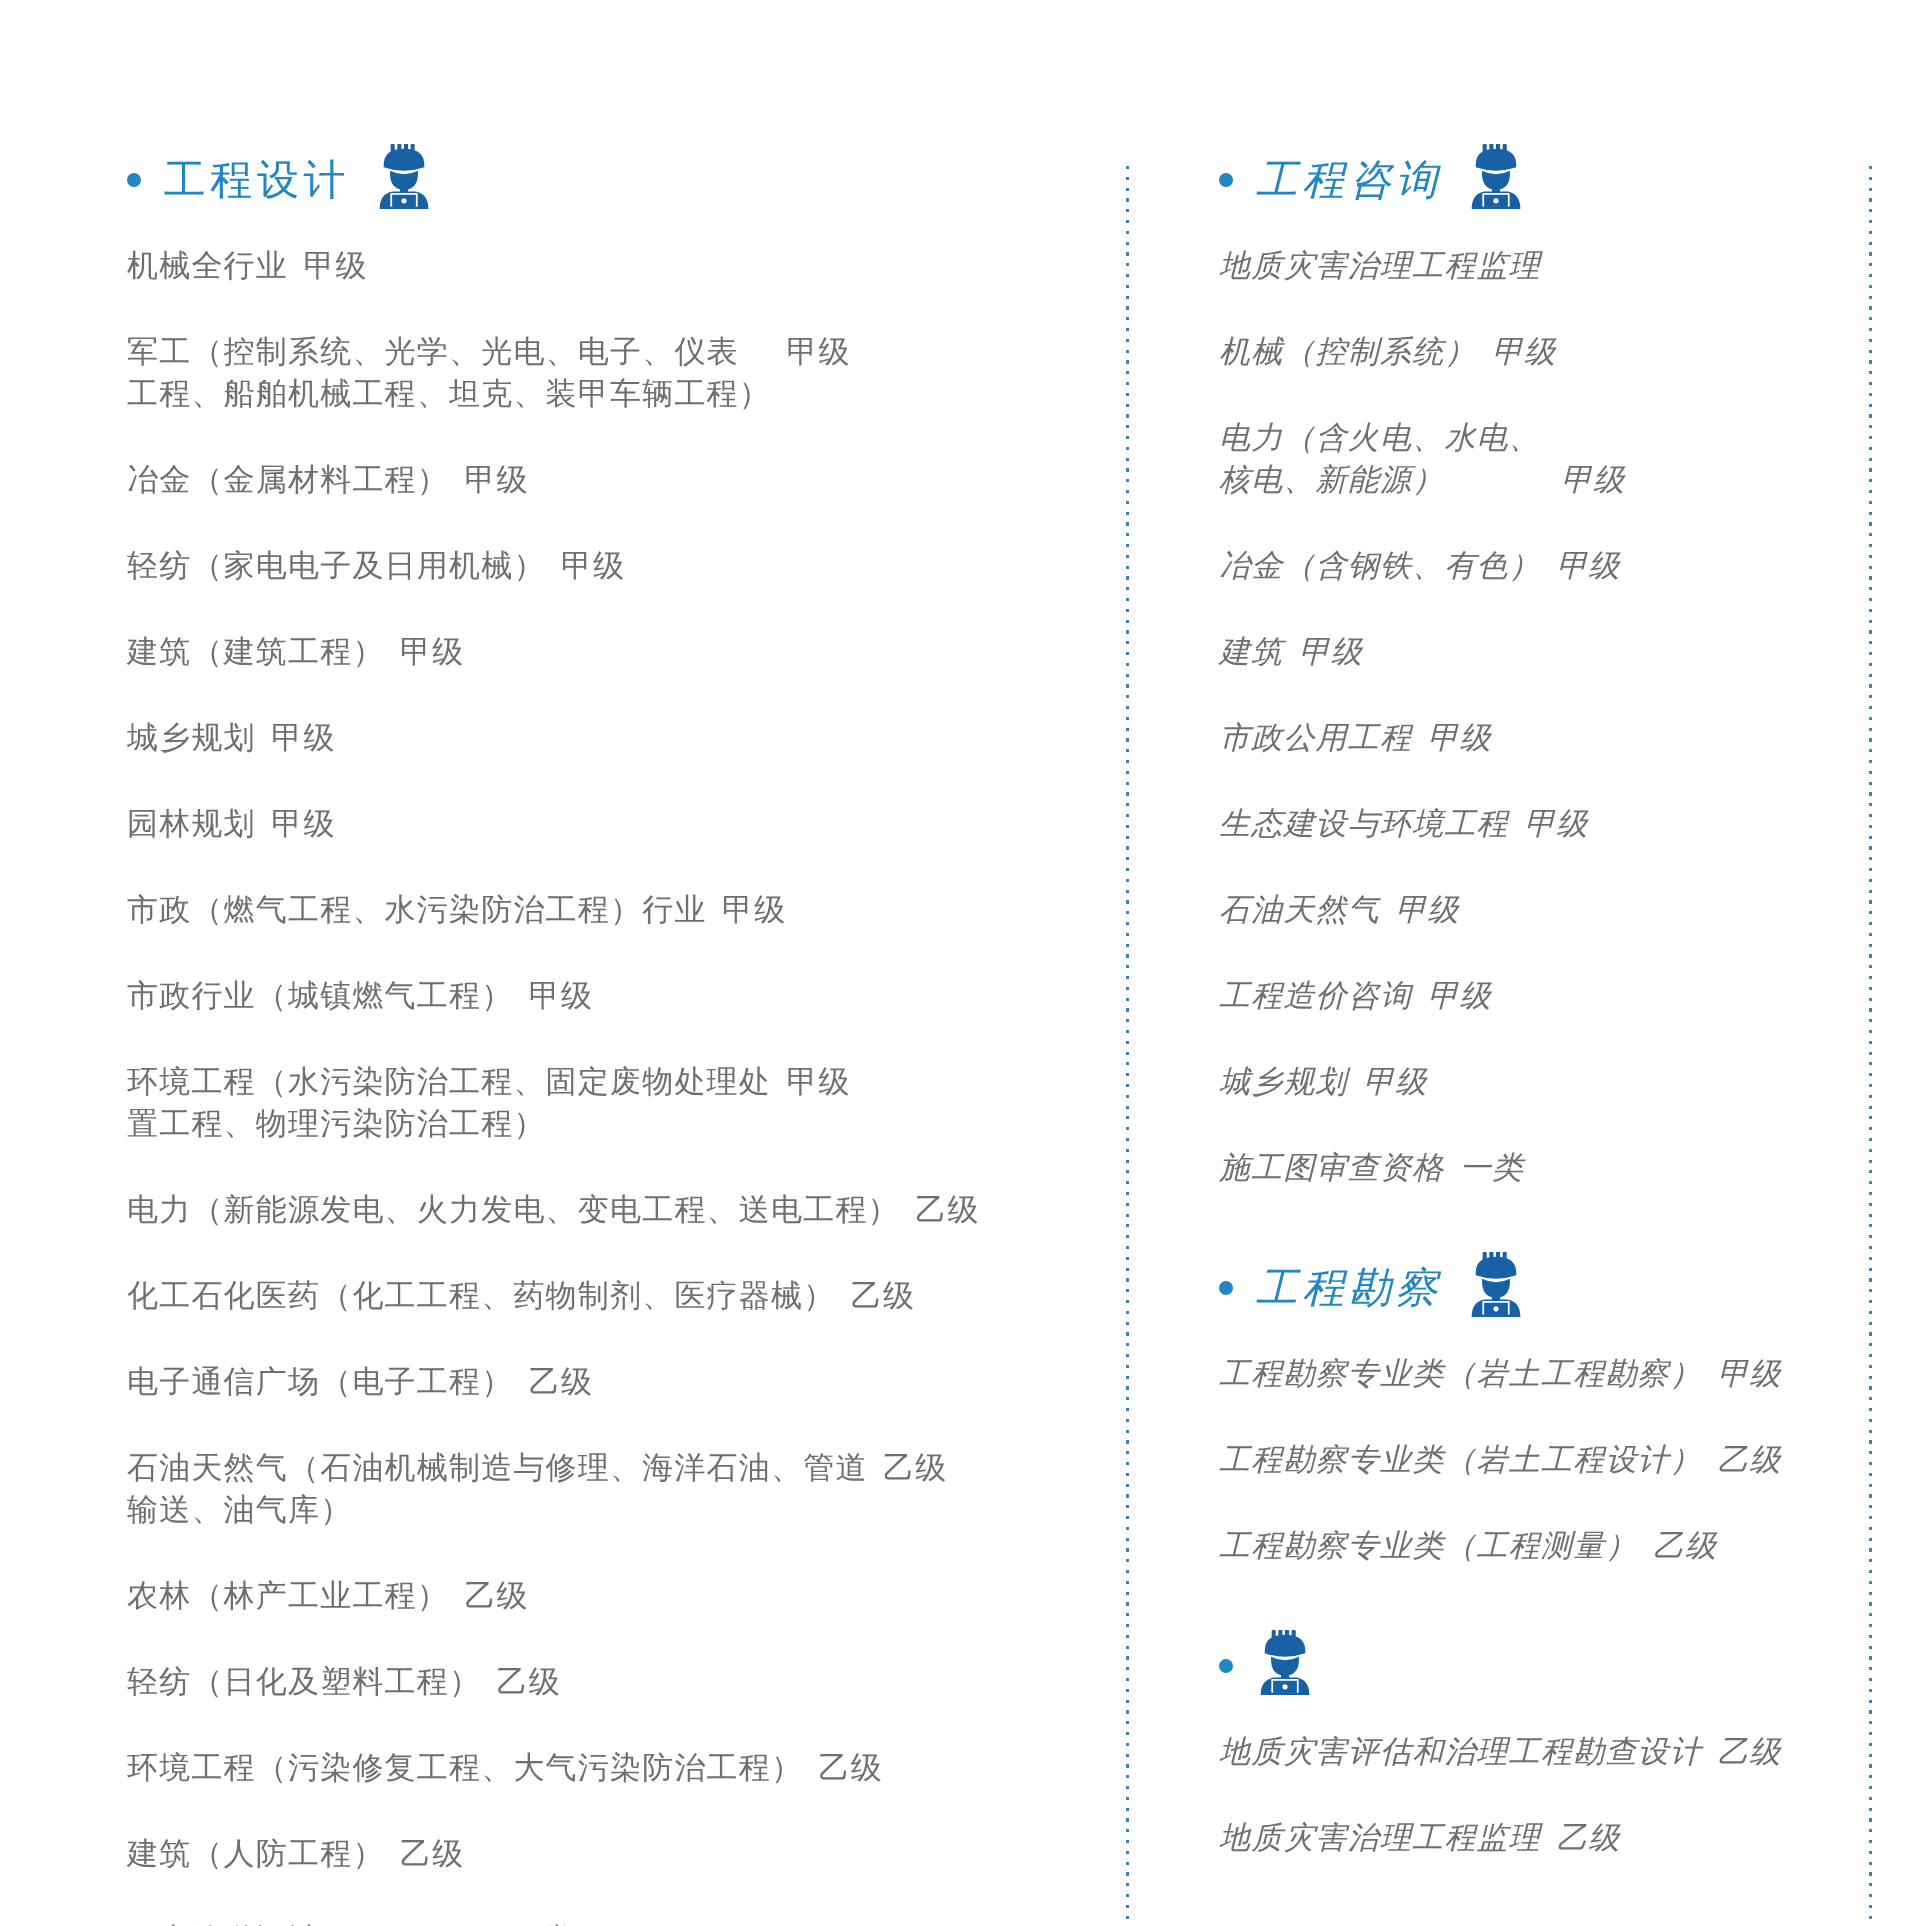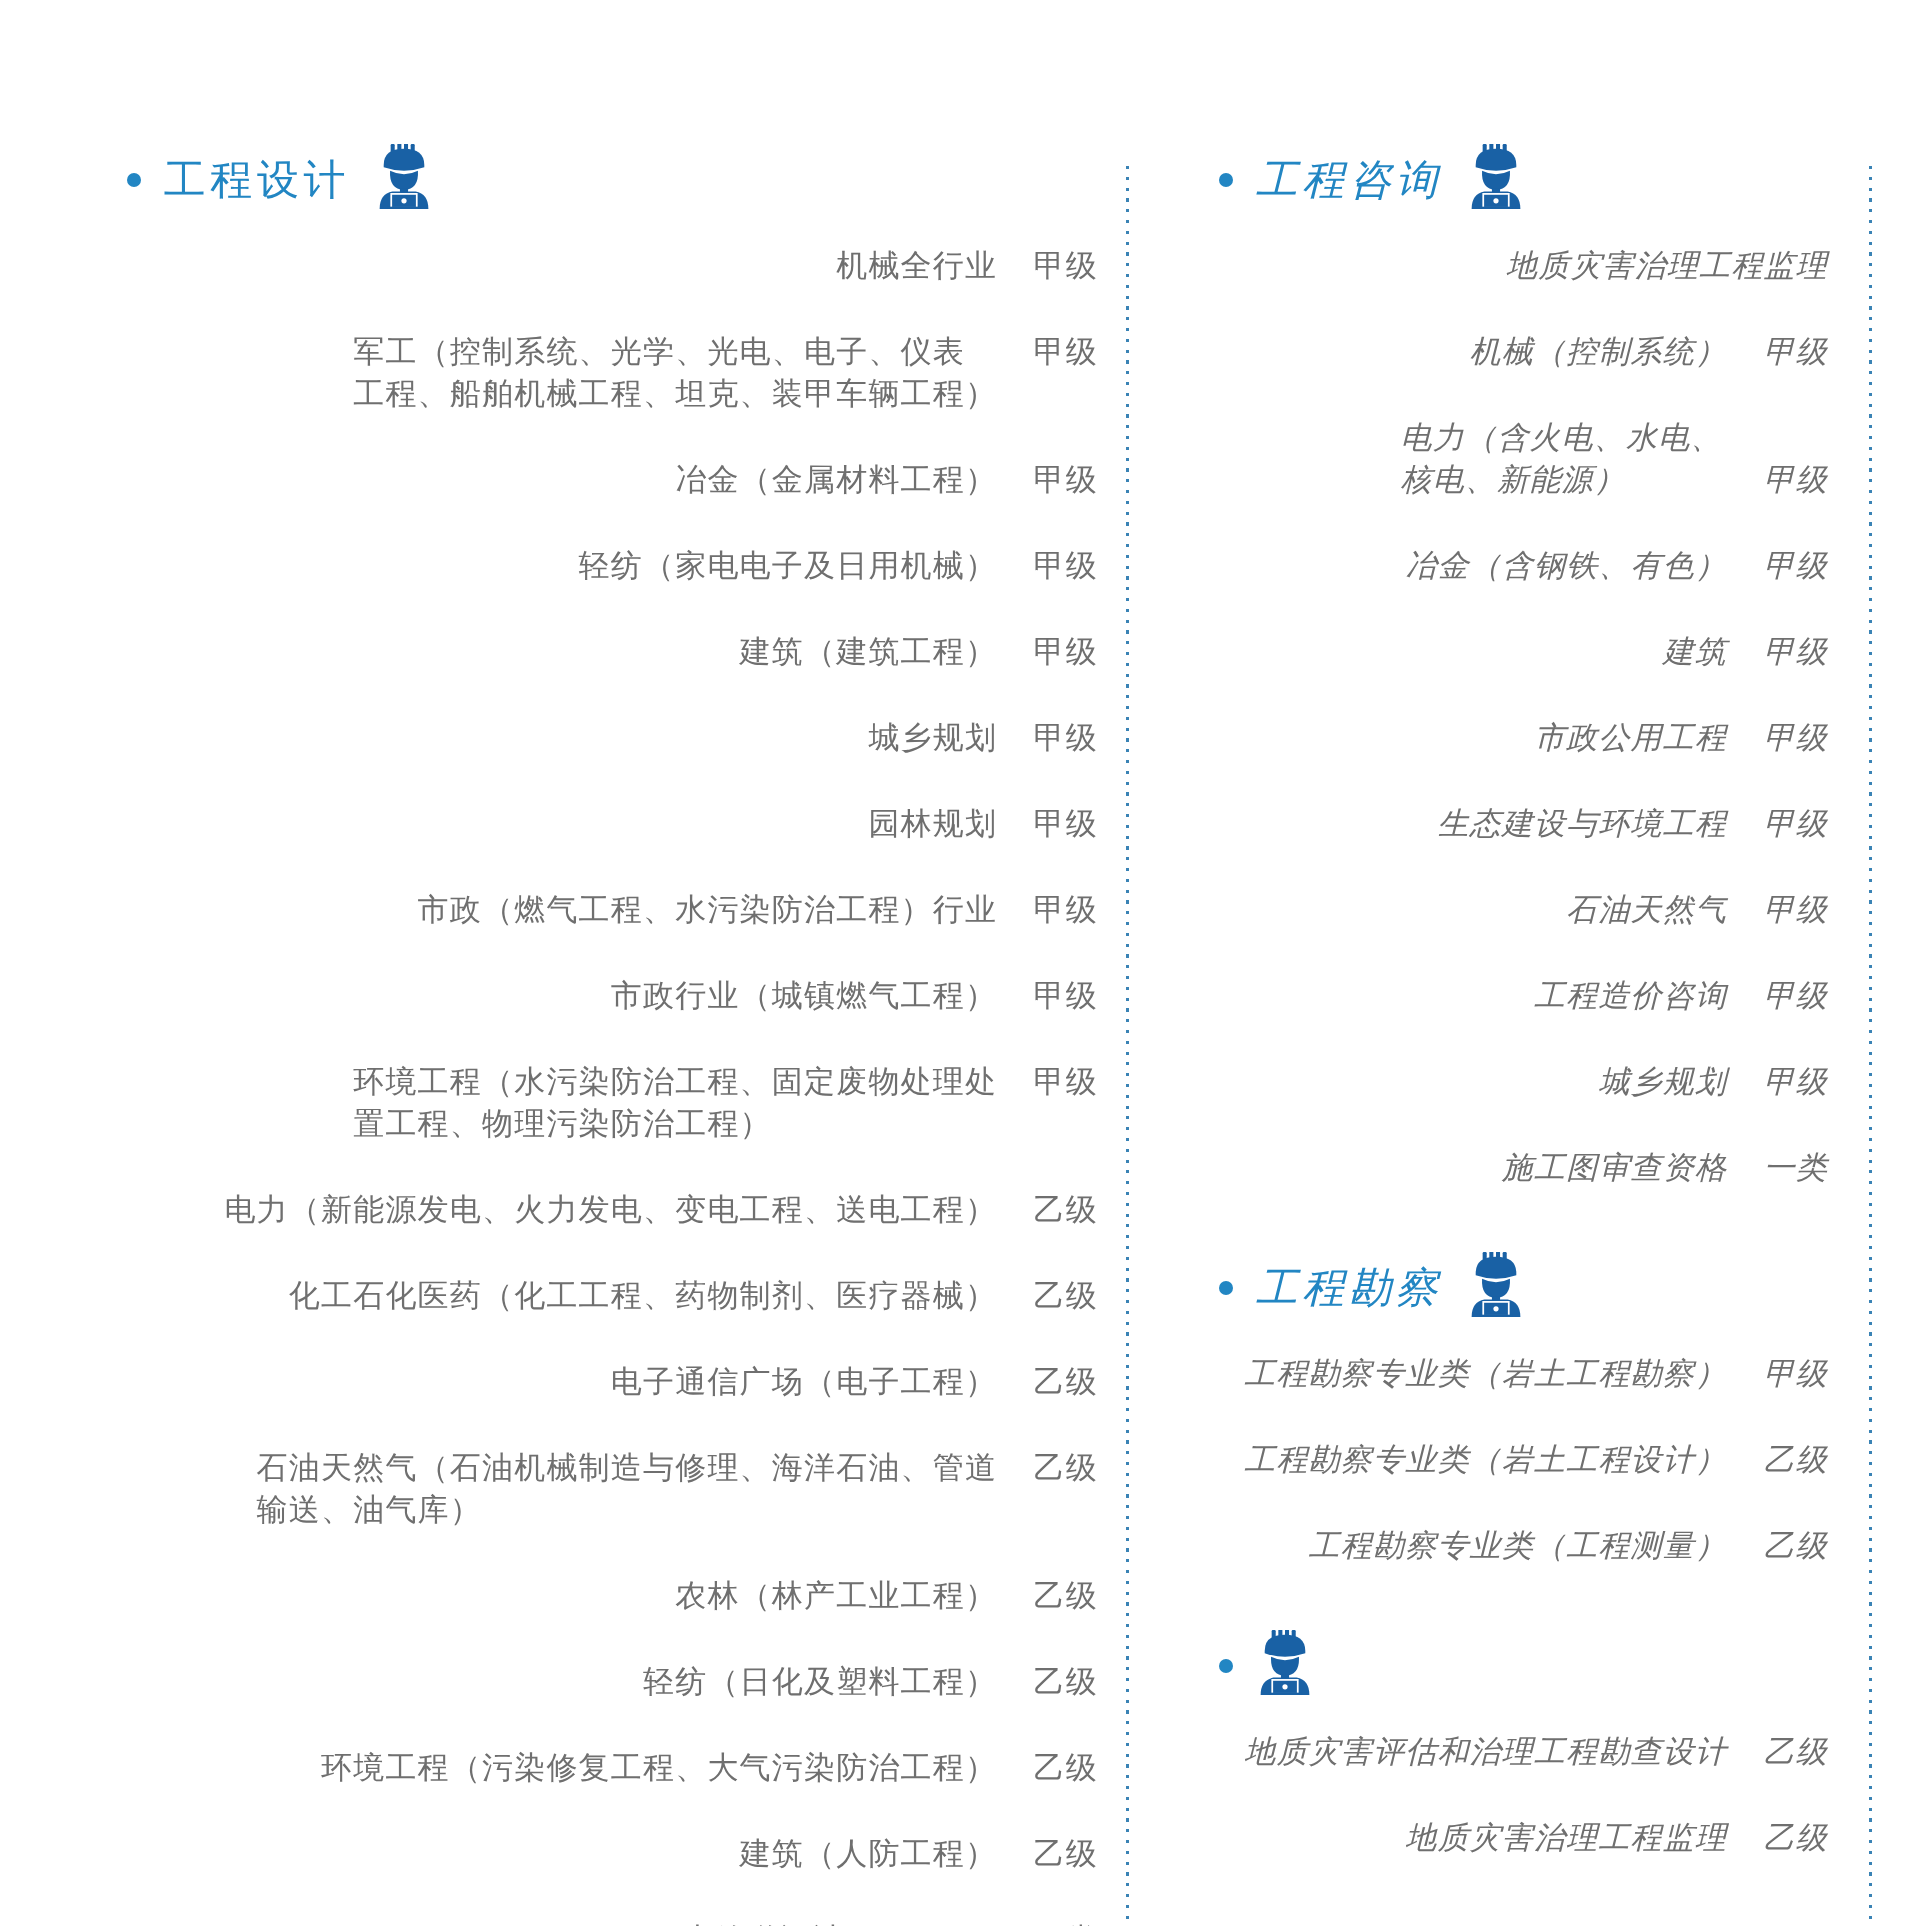"机械全行业" .row { justify-content: flex-end -> flex-start }
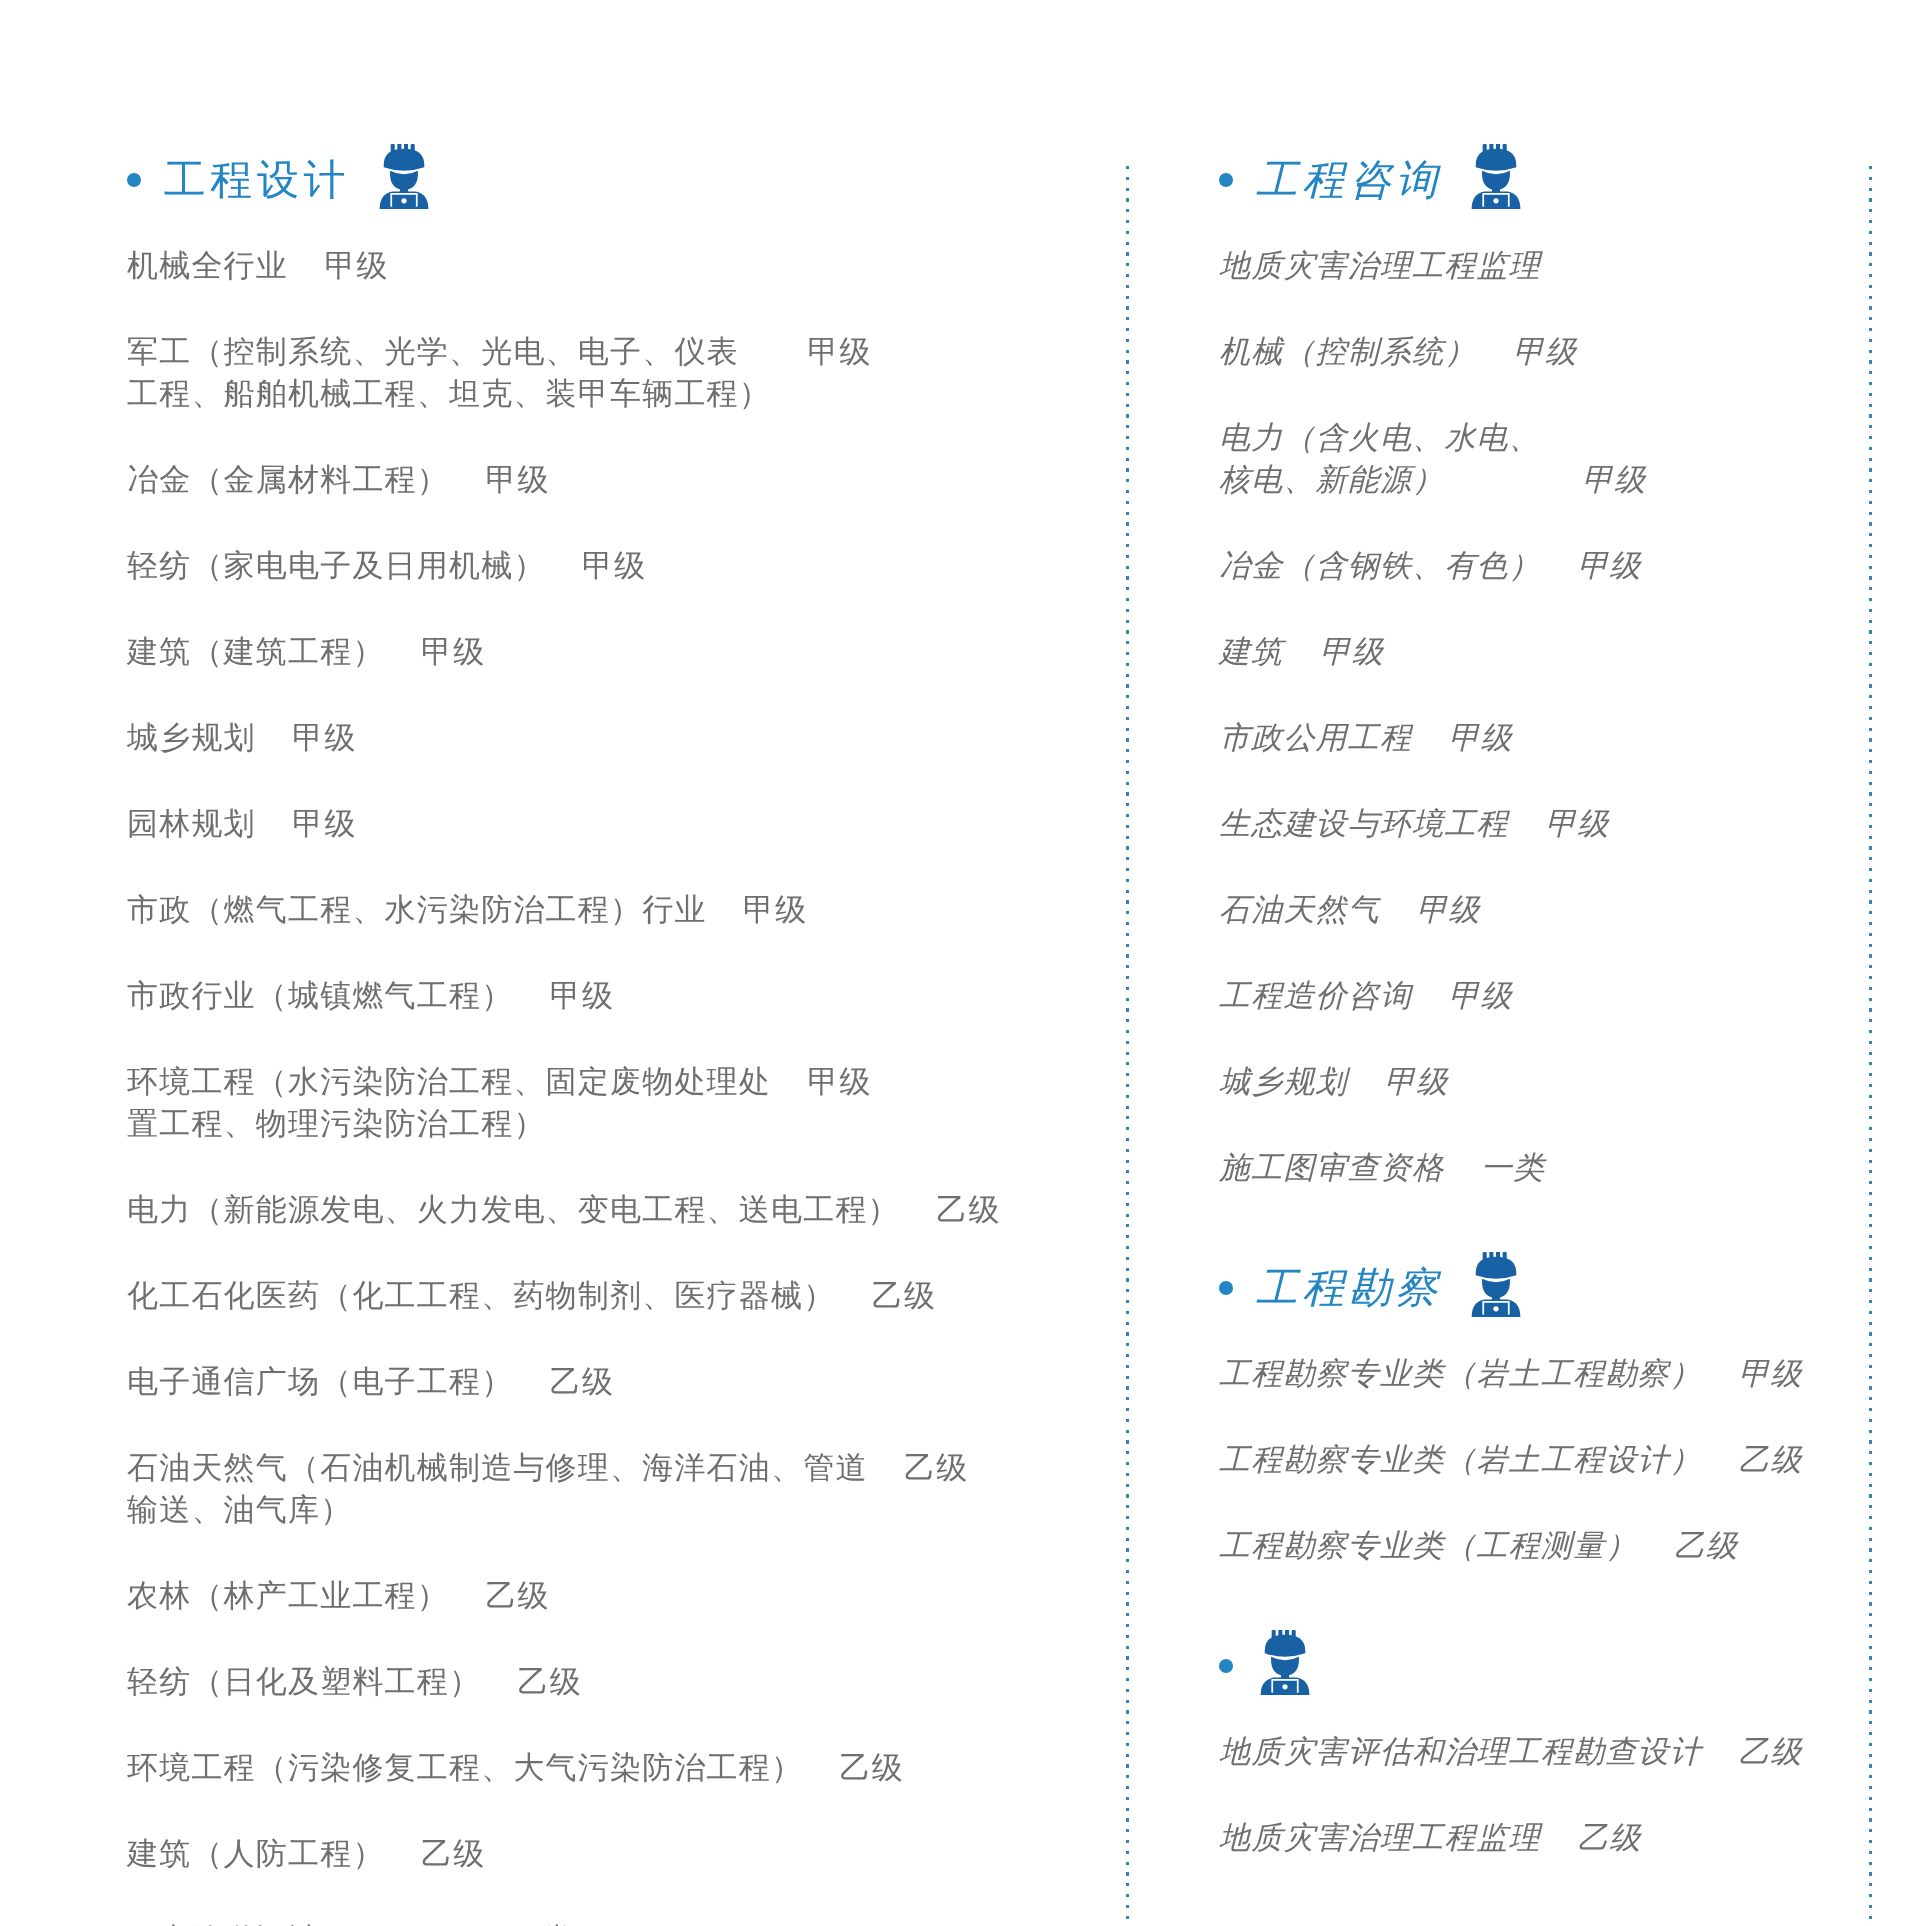"甲级" .qgrade { margin-left: 21px -> none }
